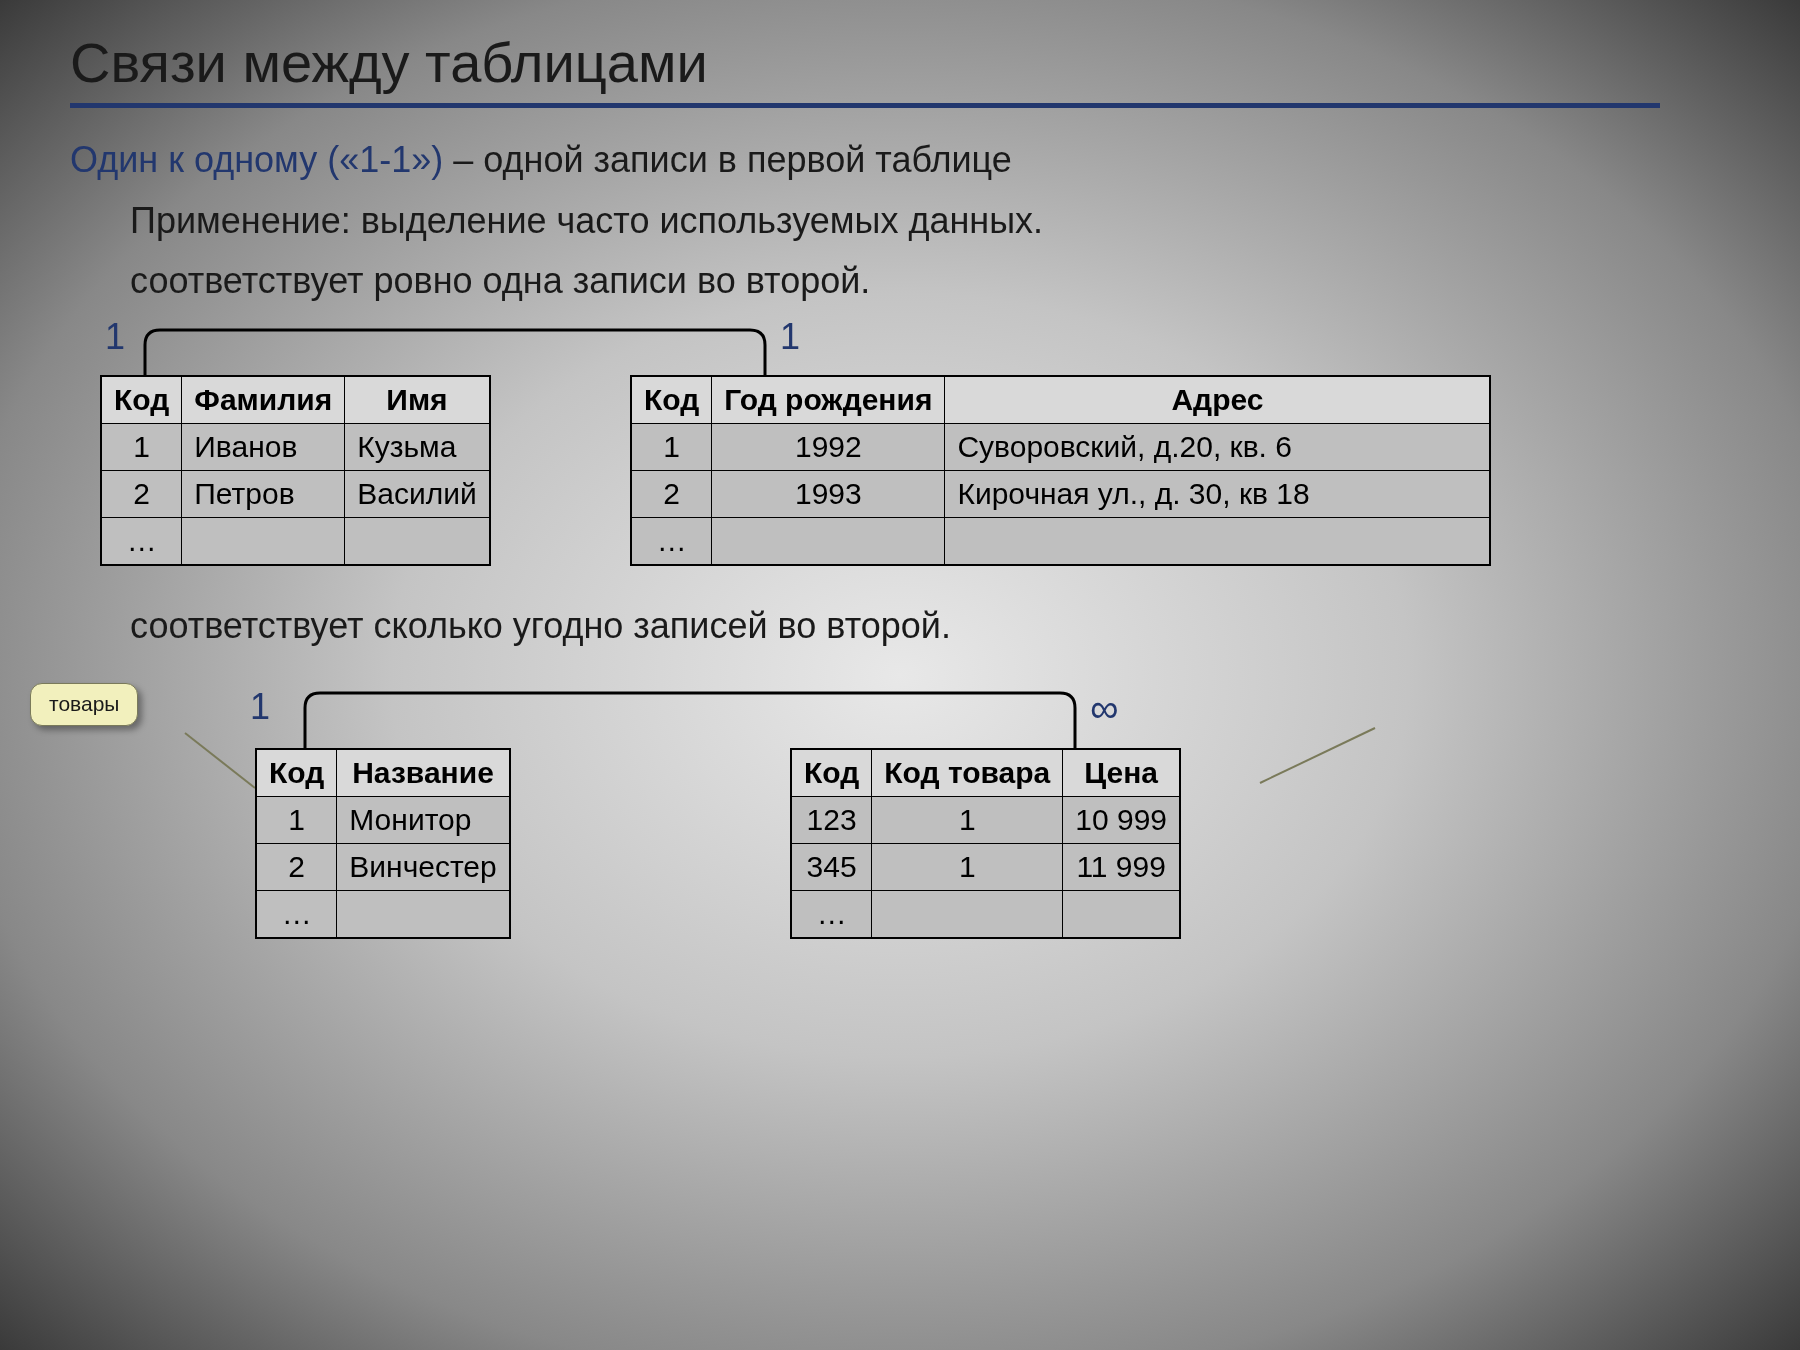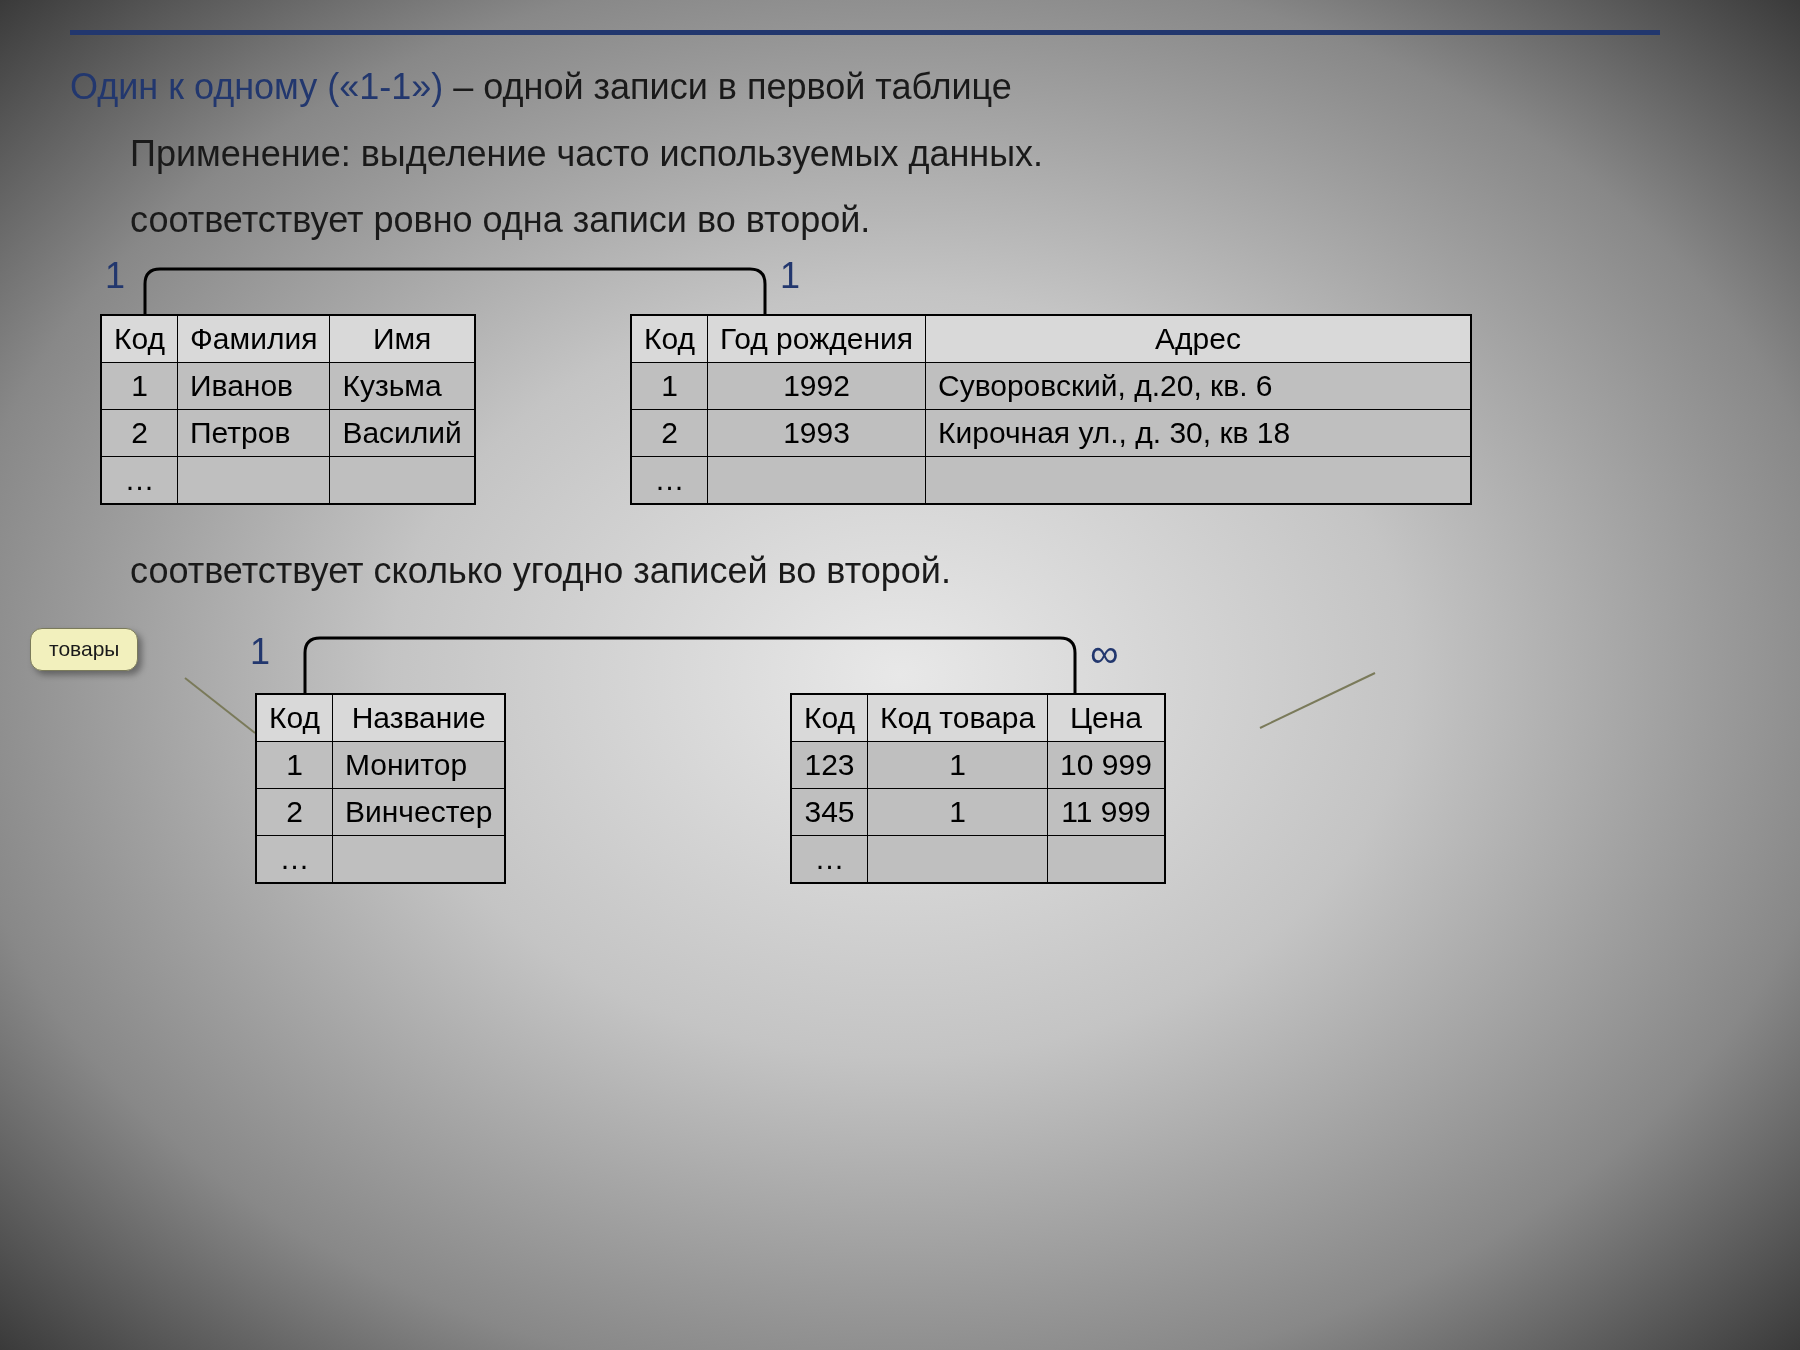"Связи между таблицами" h1 { html: none -> <h1>Связи между таблицами</h1> }
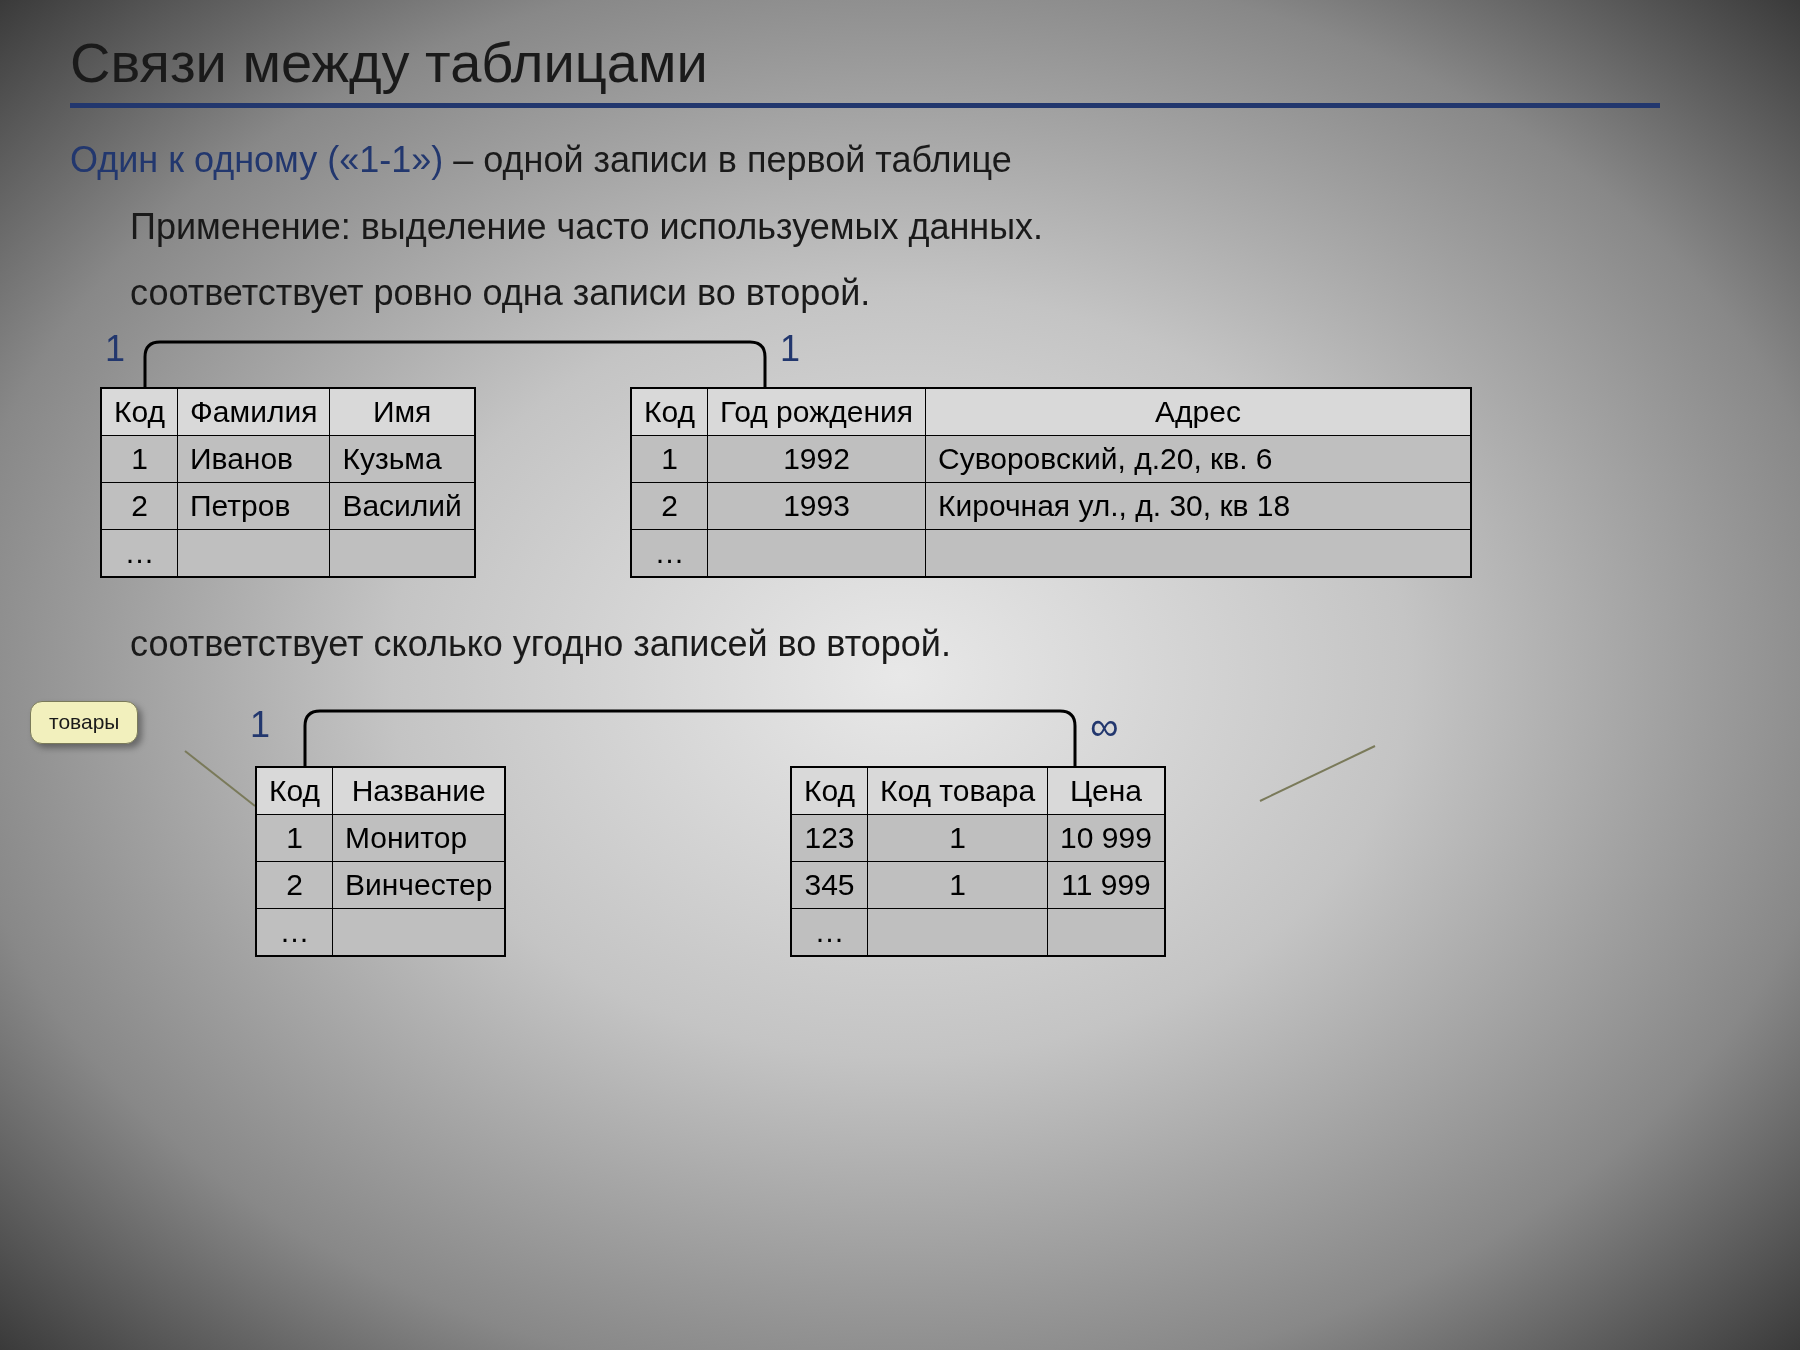"Один к одному («1-1») –" .para { margin: 18px 0 10px 0 -> 12px 0 10px 0 }
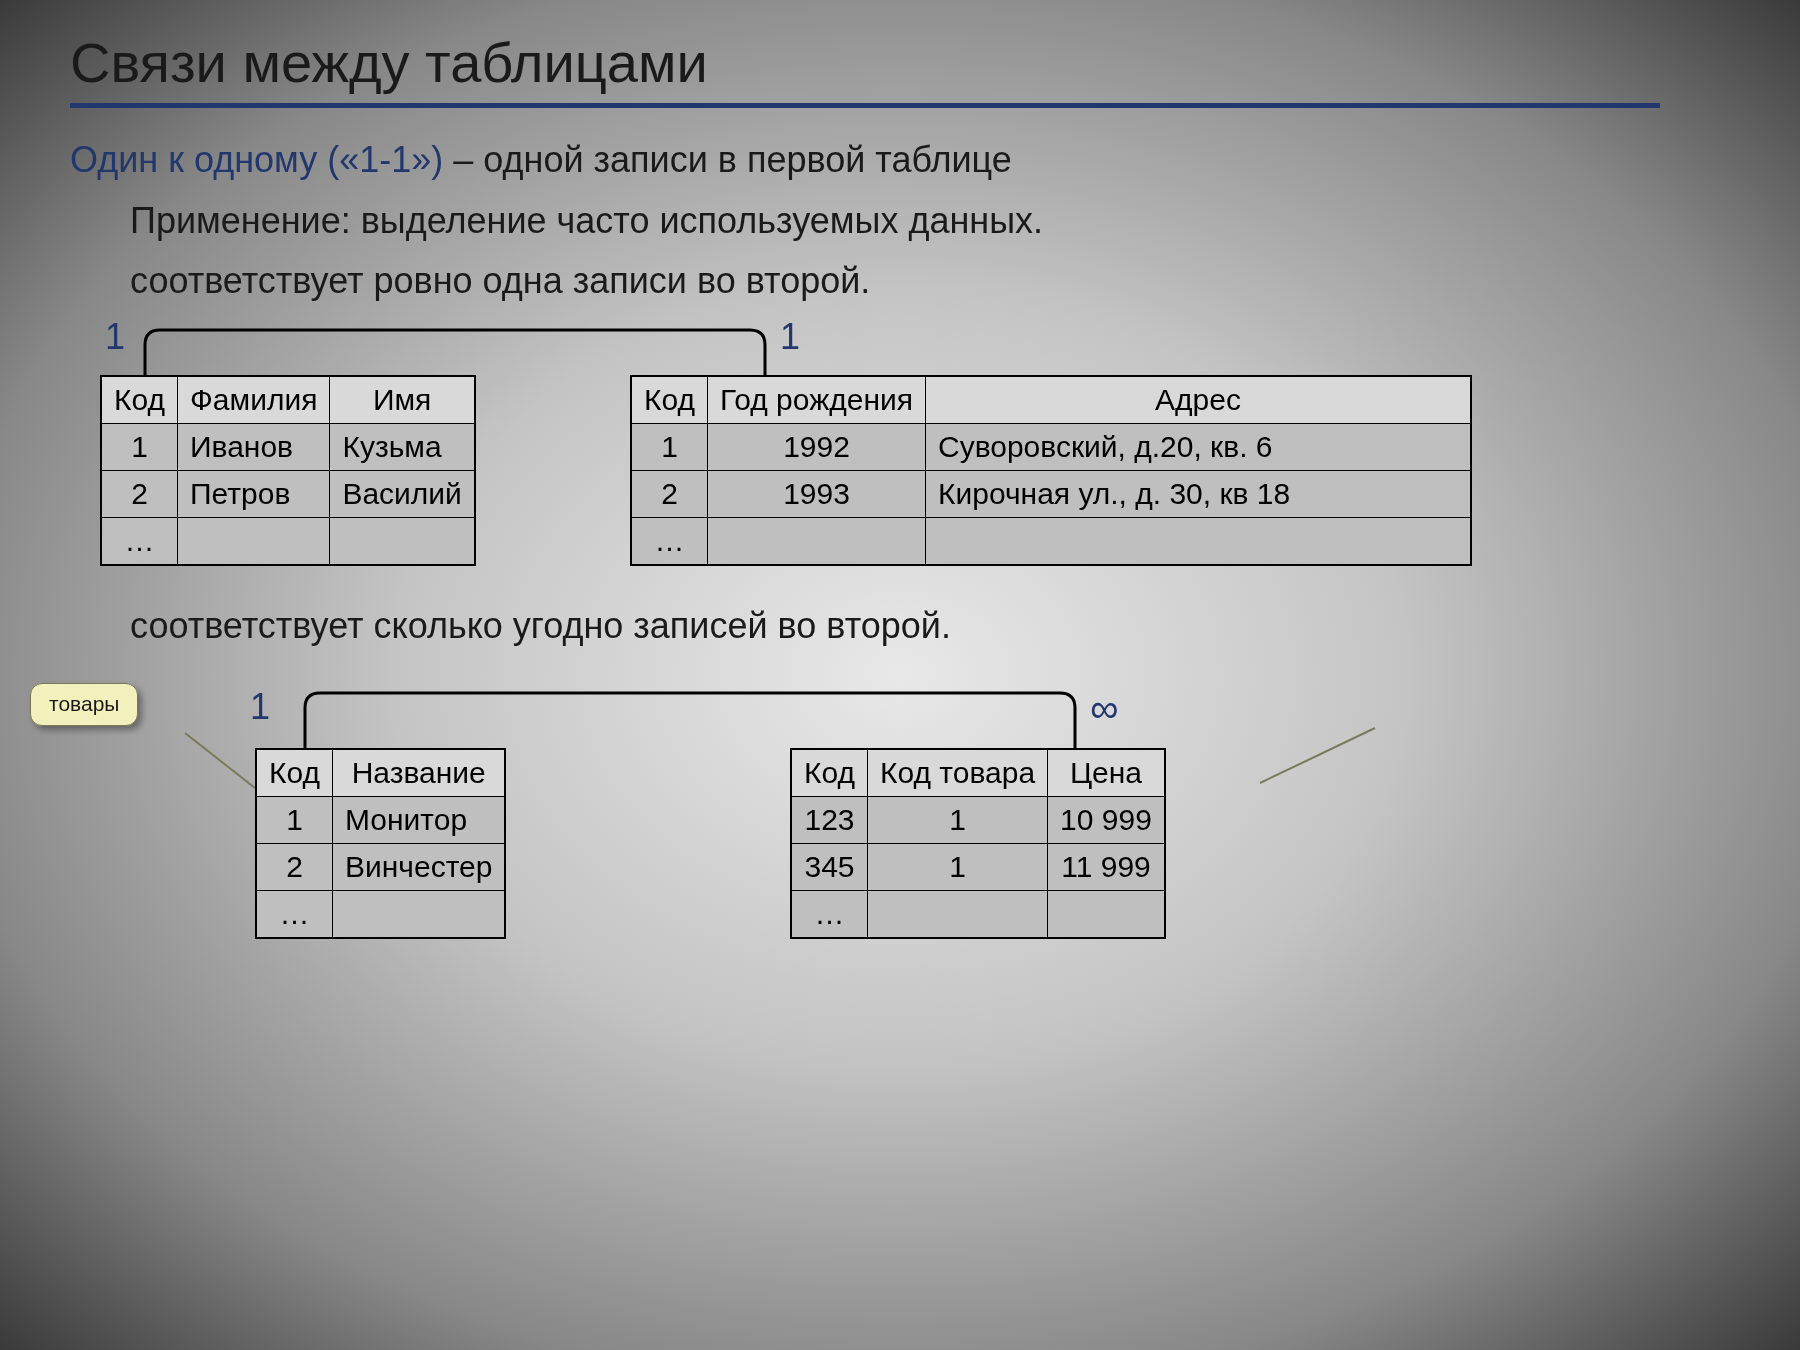"Код" table.db th { font-weight: normal -> bold }
